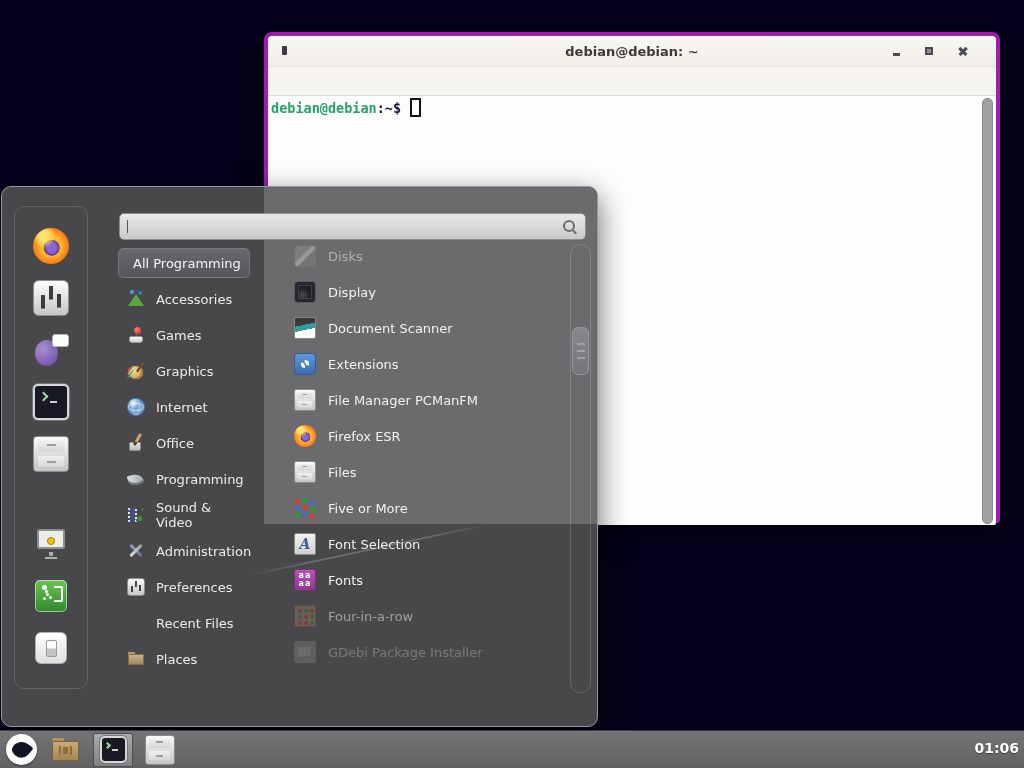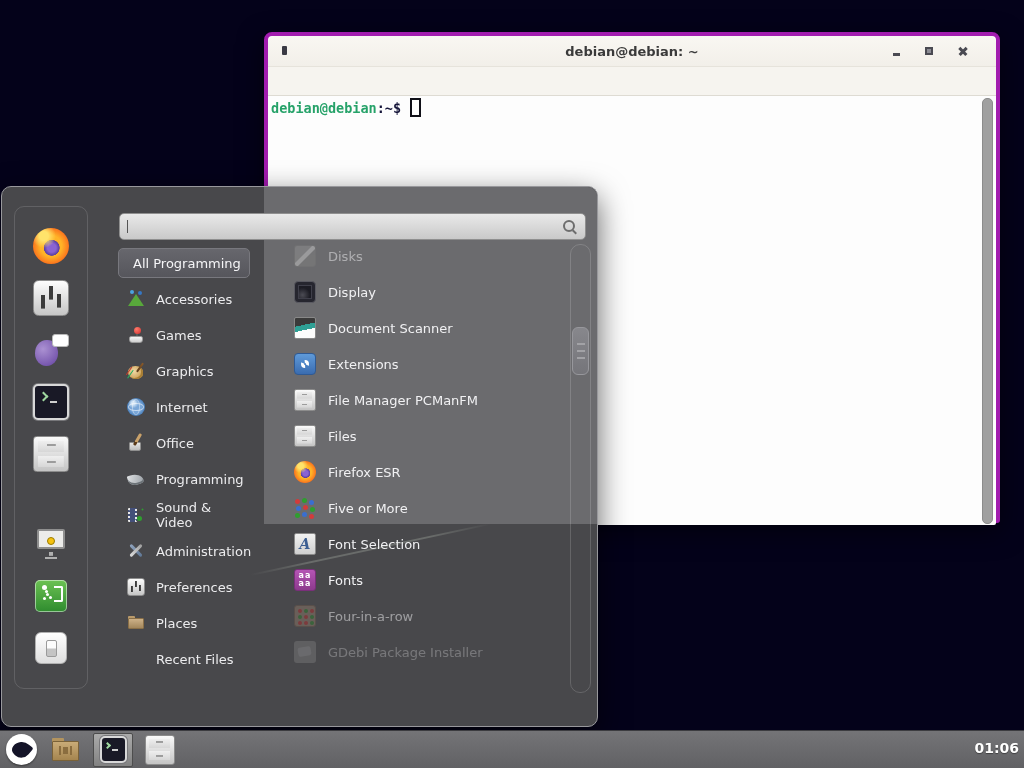"Files" div.app-item { order: before "Firefox ESR" -> after "Firefox ESR" }
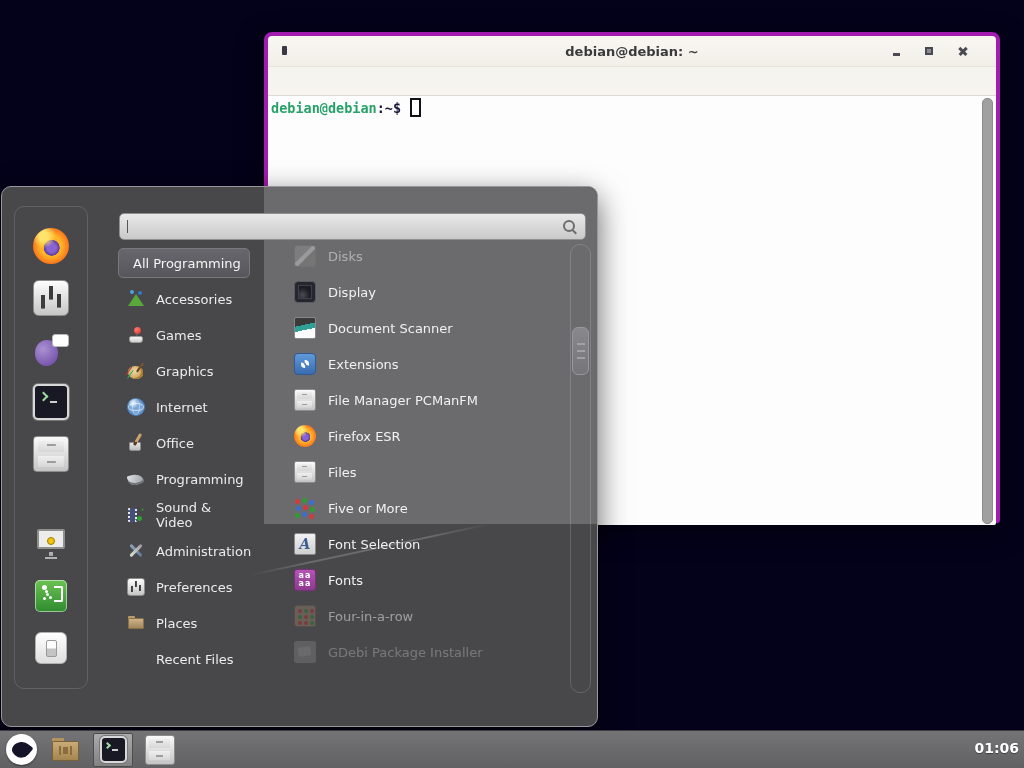"Places" div.cat-item { order: before "Recent Files" -> after "Recent Files" }
